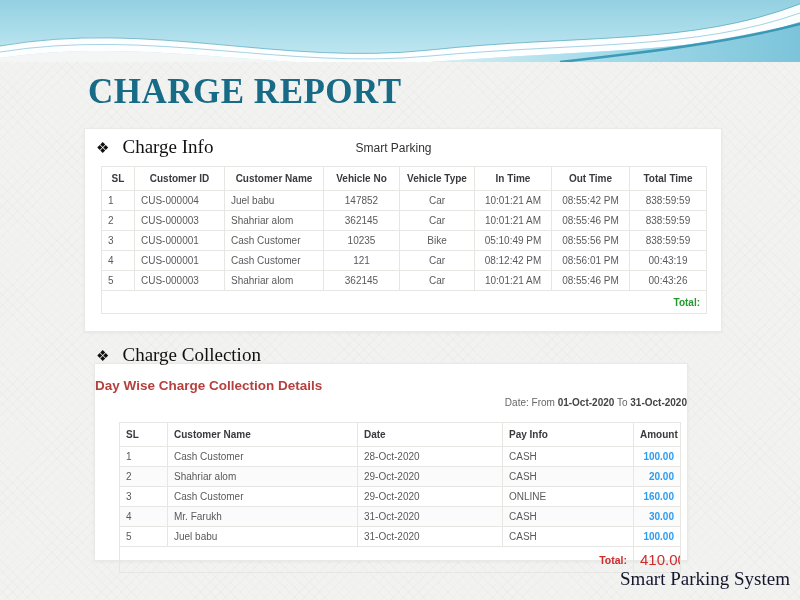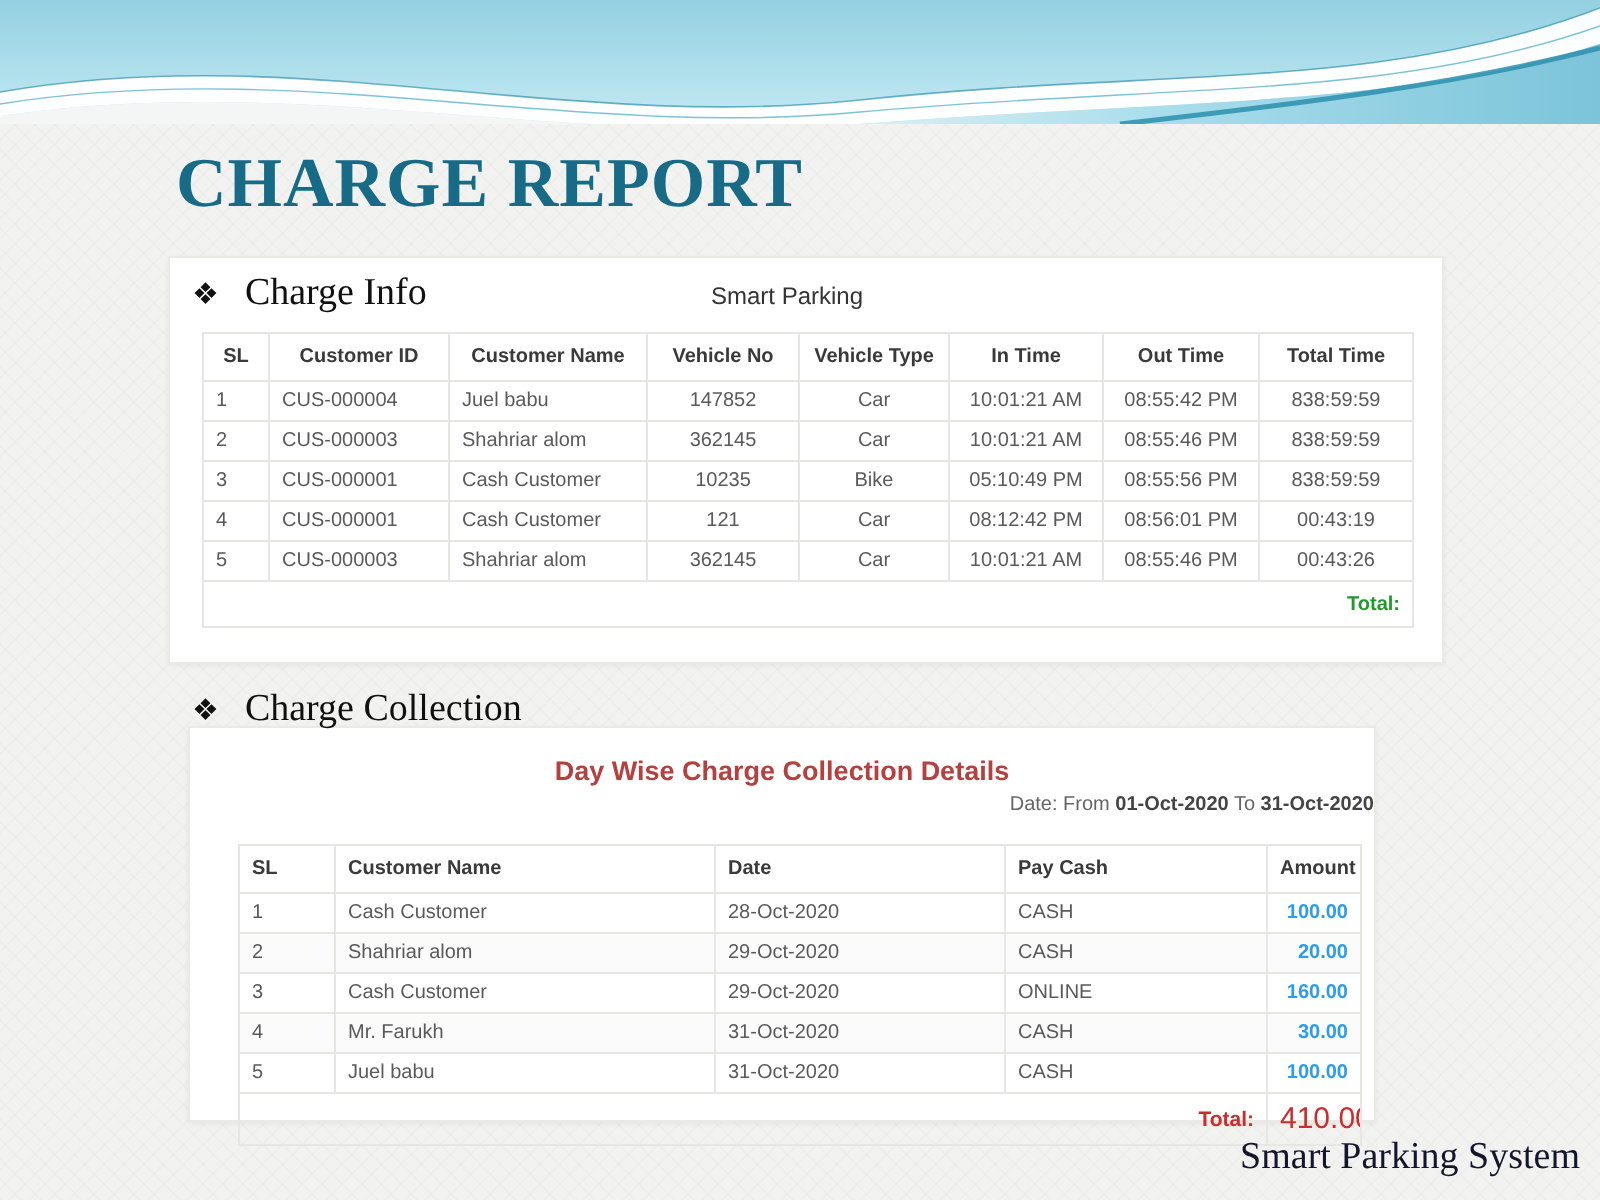"Day Wise Charge Collection Details" .rpt-title2 { text-align: center -> left }
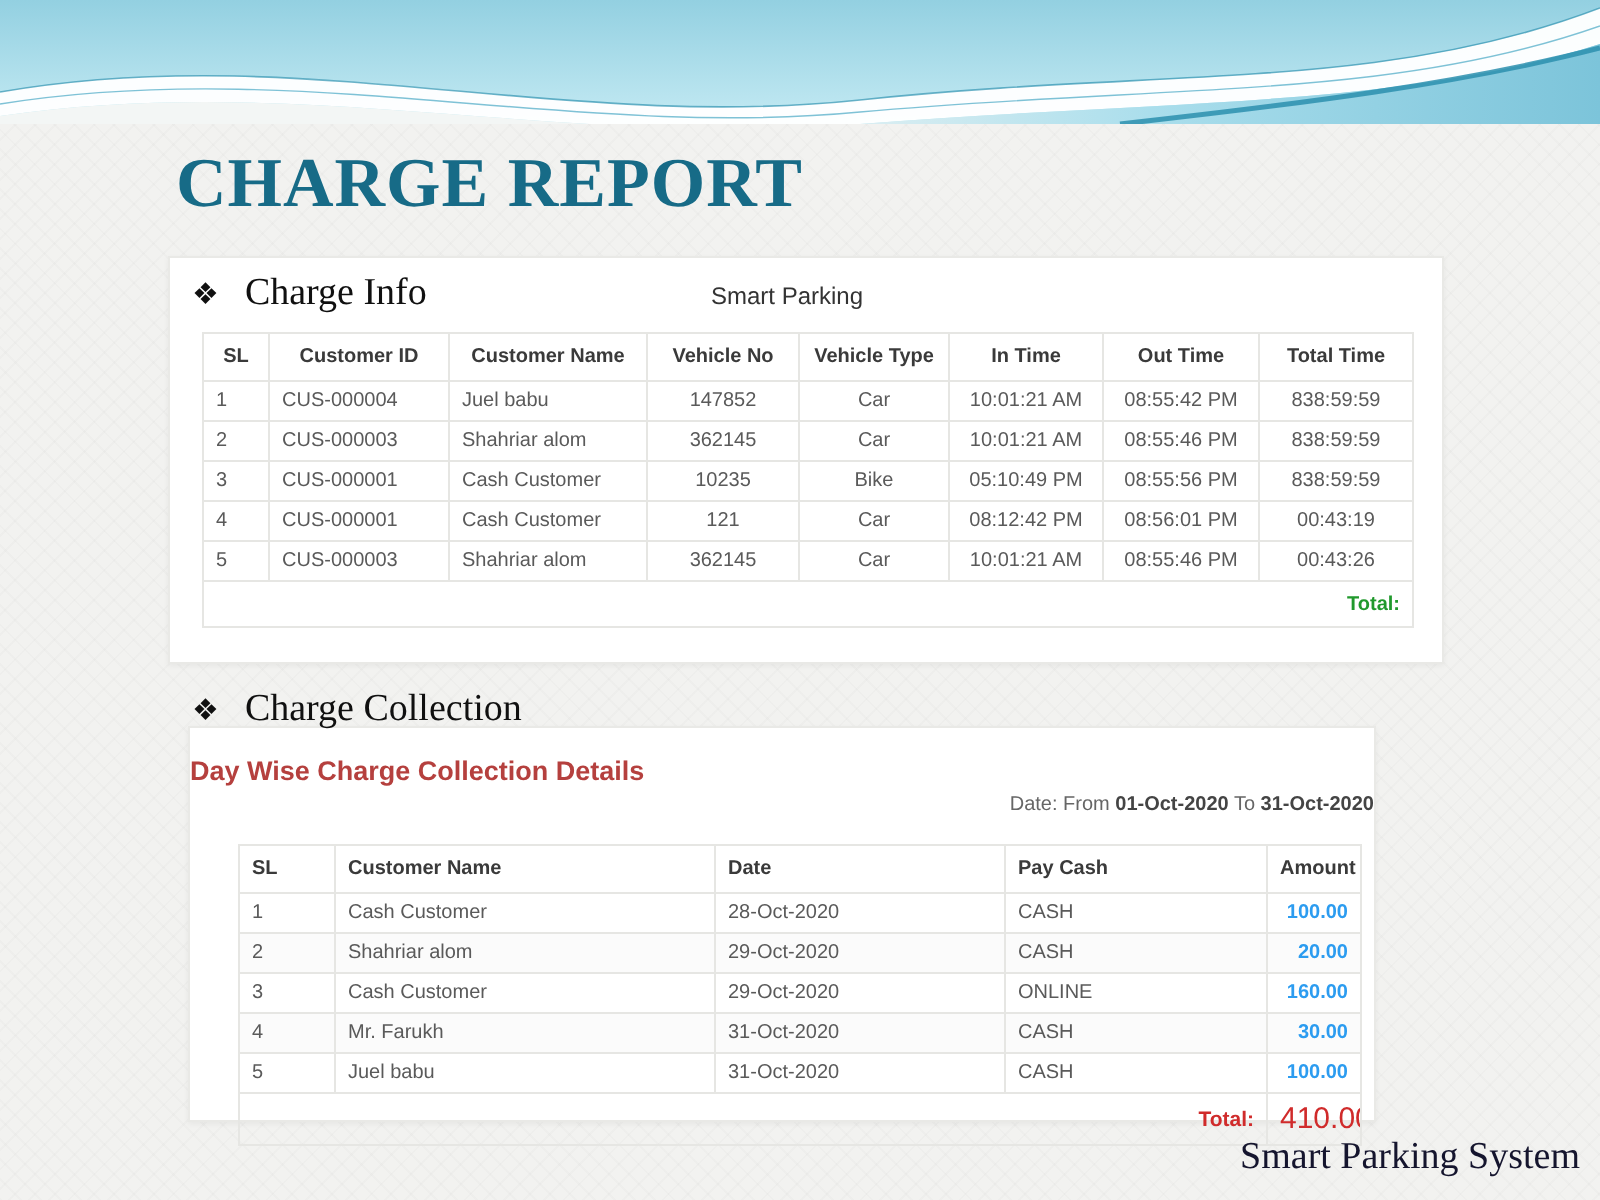"Pay Cash" th.al-left { text: Cash -> Info }
